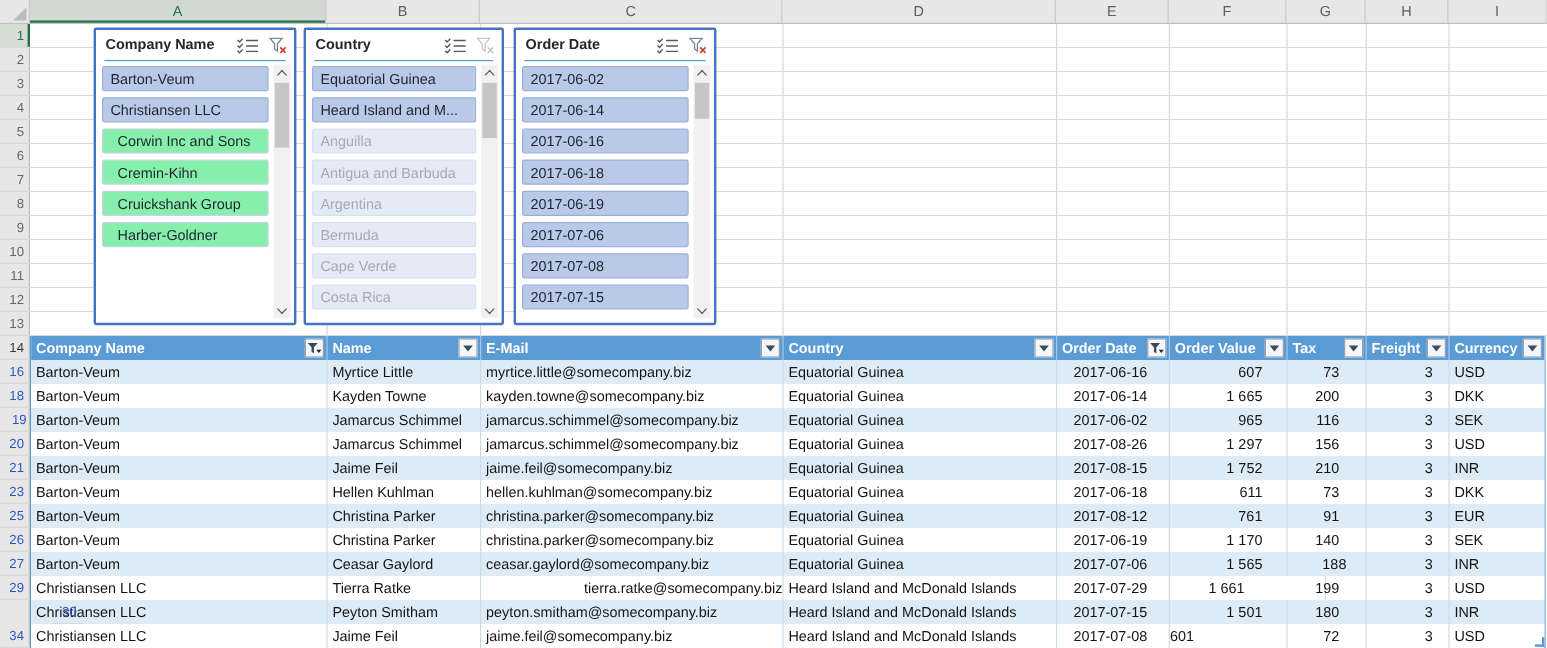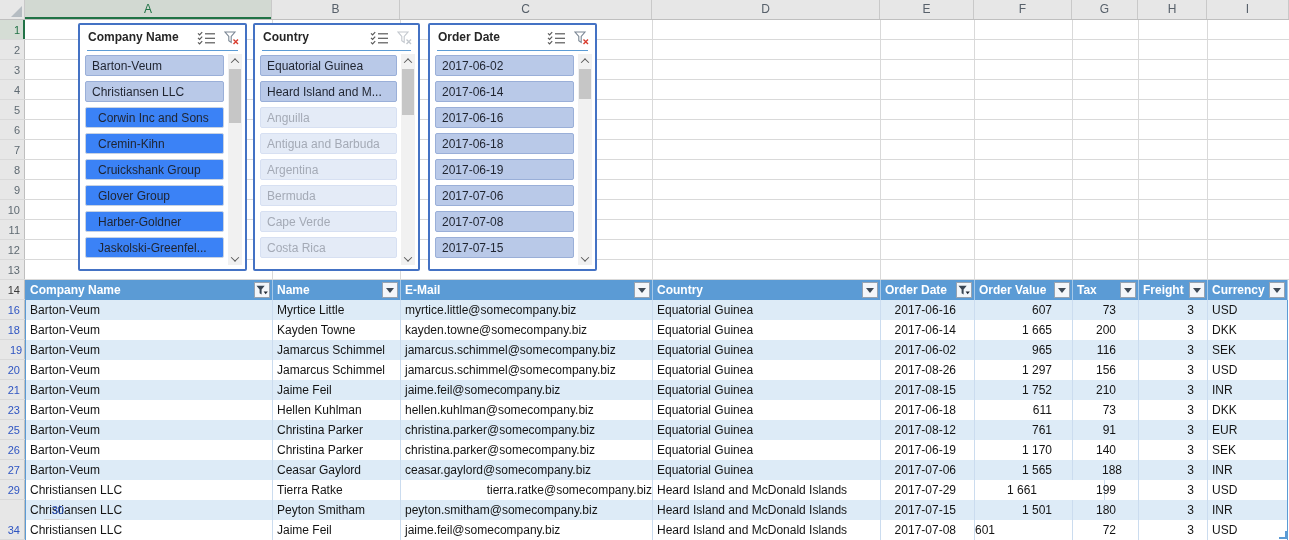"Corwin Inc and Sons" .sl-item.unselected { background: #3b82f6 -> #86efac }
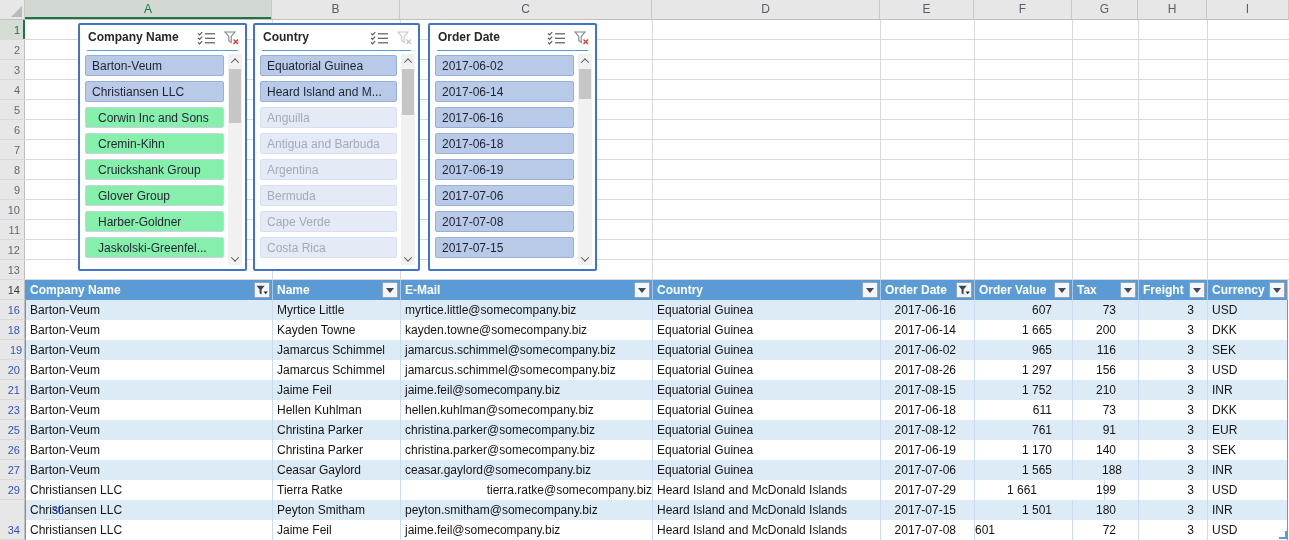"Glover Group" div.sl-item { html: <div>Glover Group</div> -> none }
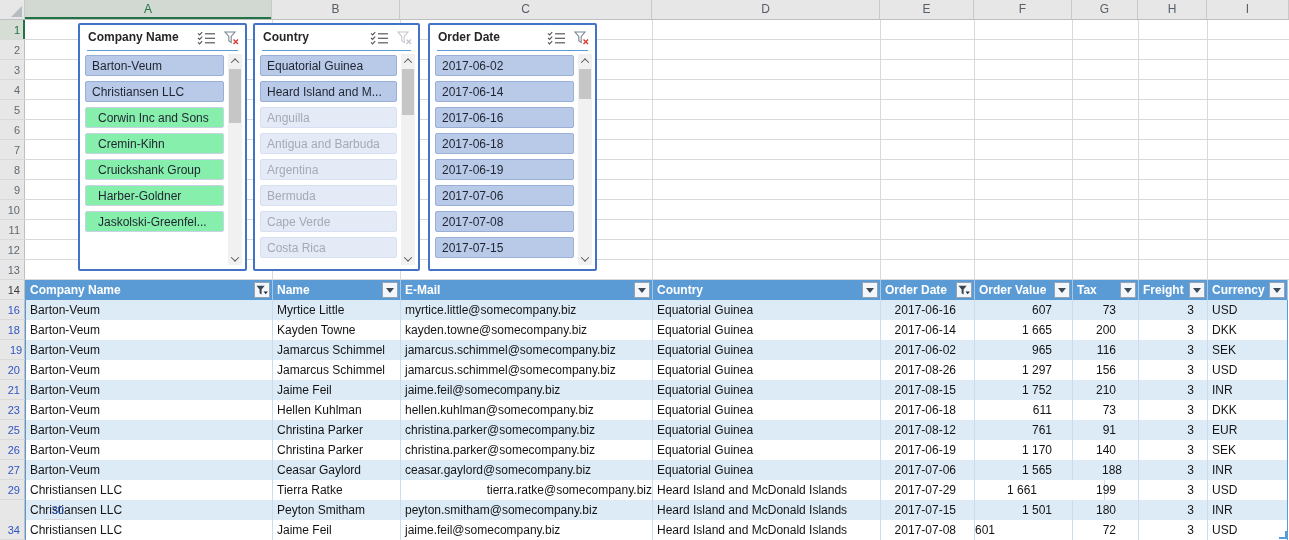"Jaskolski-Greenfel..." div.sl-item { html: <div>Jaskolski-Greenfel...</div> -> none }
